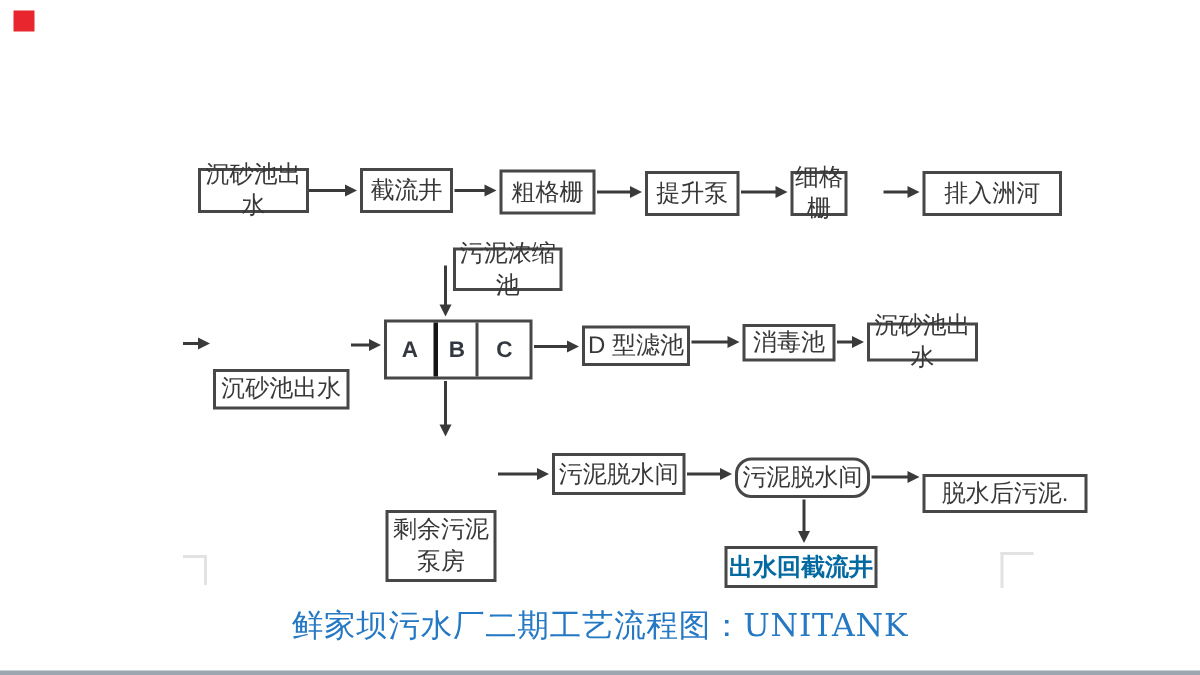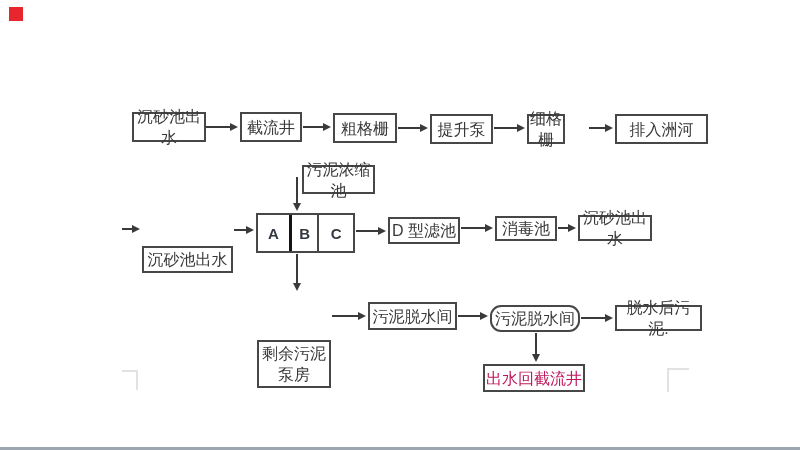"脱水后污泥." div.node { top: 305px -> 316px; width: 87px -> 110px }
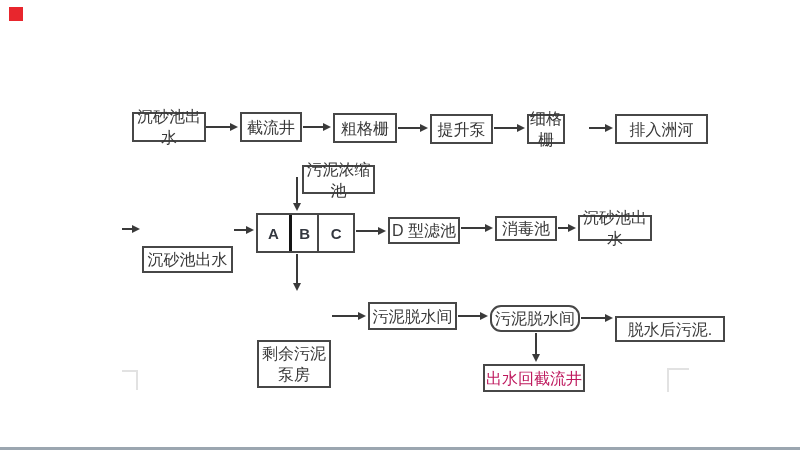"出水回截流井" span.lbl { color: #be185d -> #0369a1; font-weight: none -> bold }
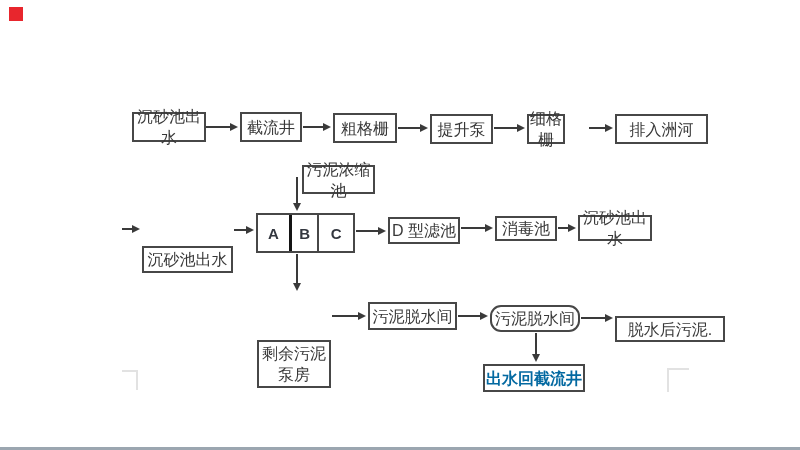"鲜家坝污水厂二期工艺流程图：UNITANK" div { html: none -> <div>鲜家坝污水厂二期工艺流程图：UNITANK</div> }
